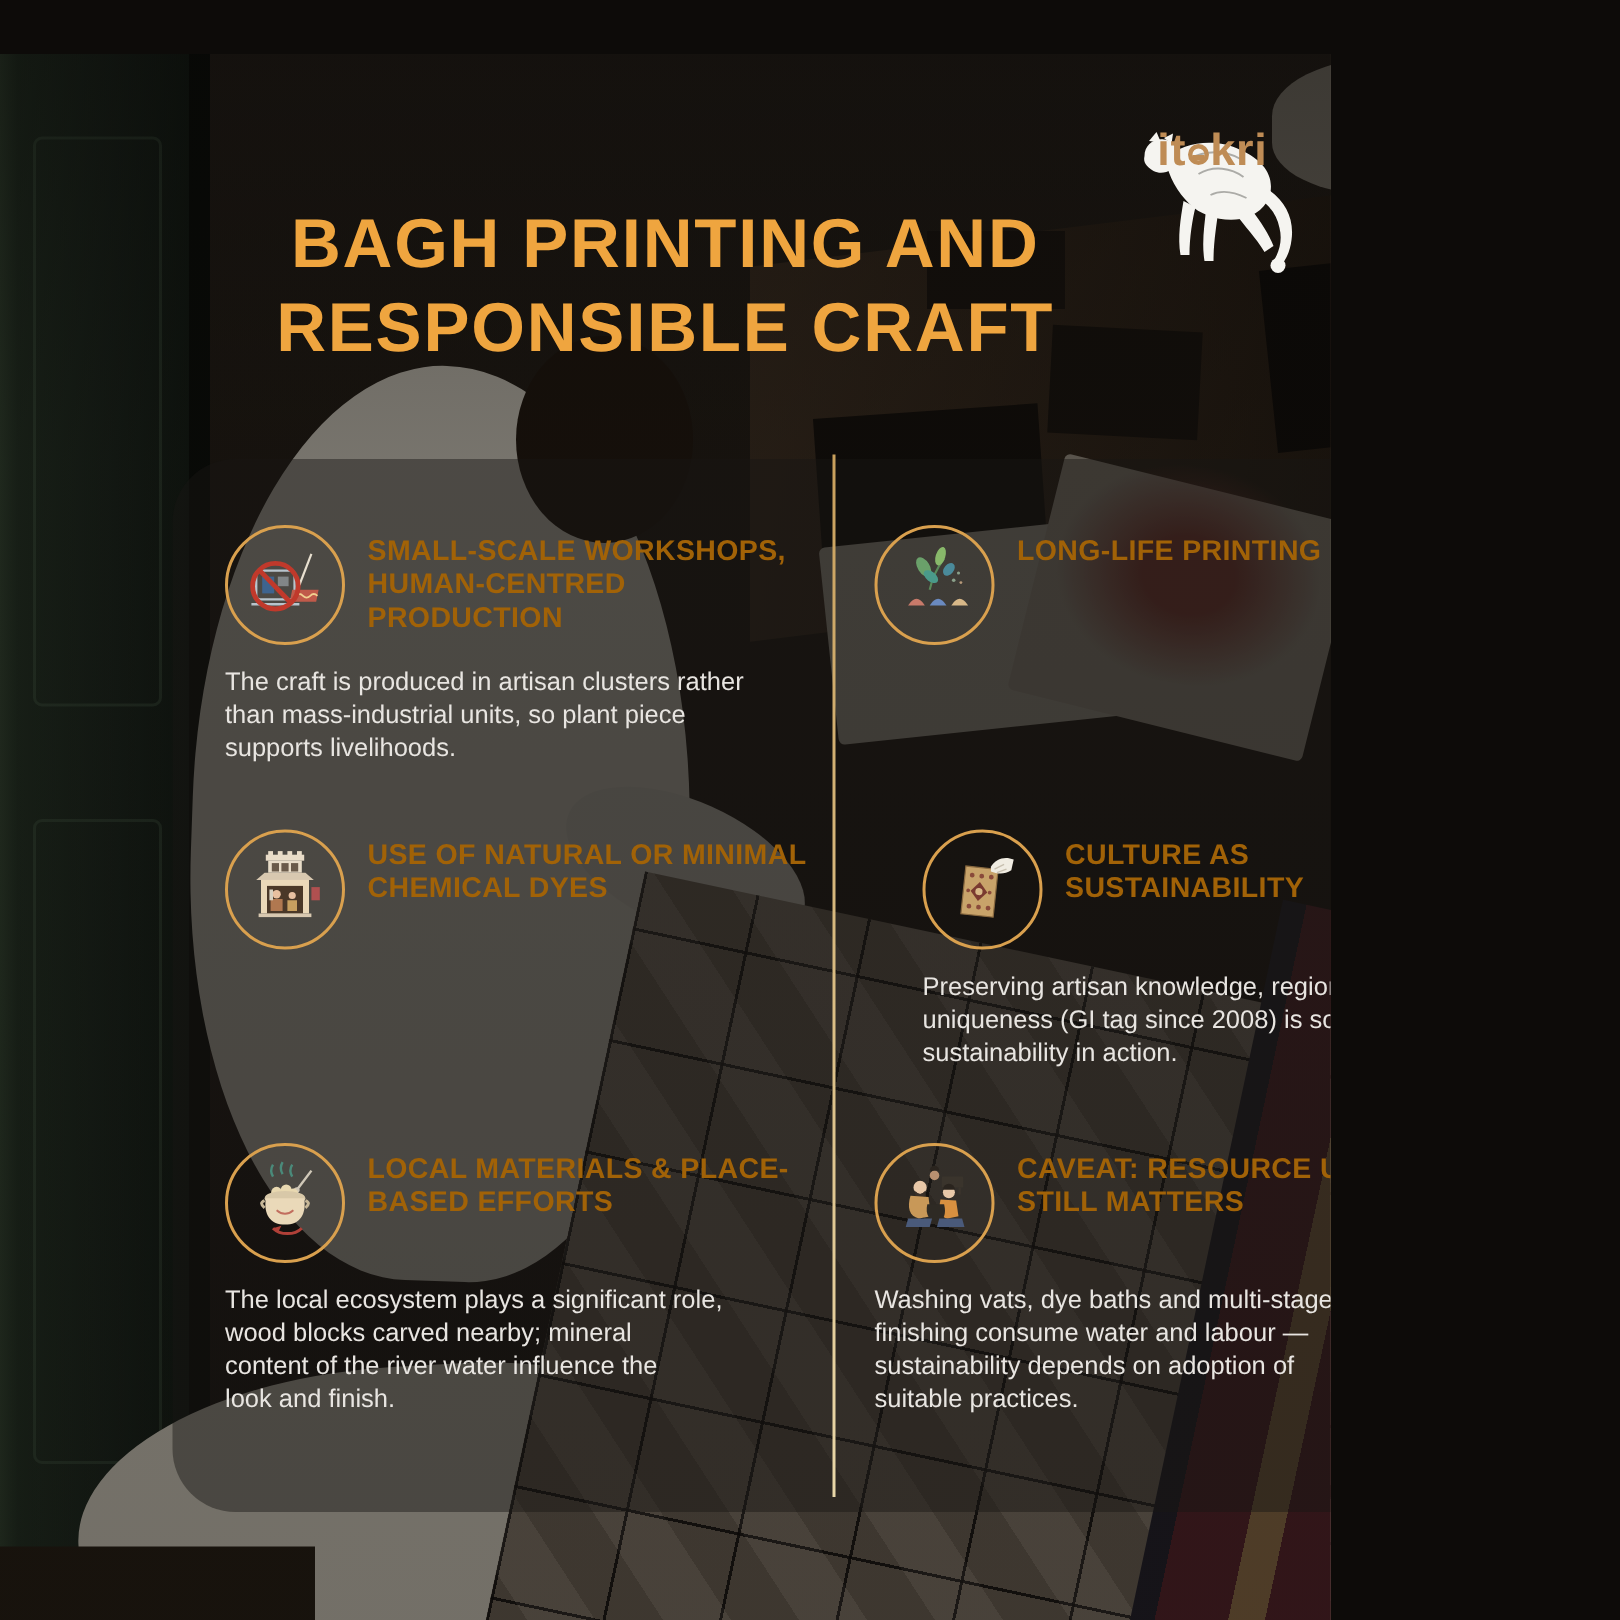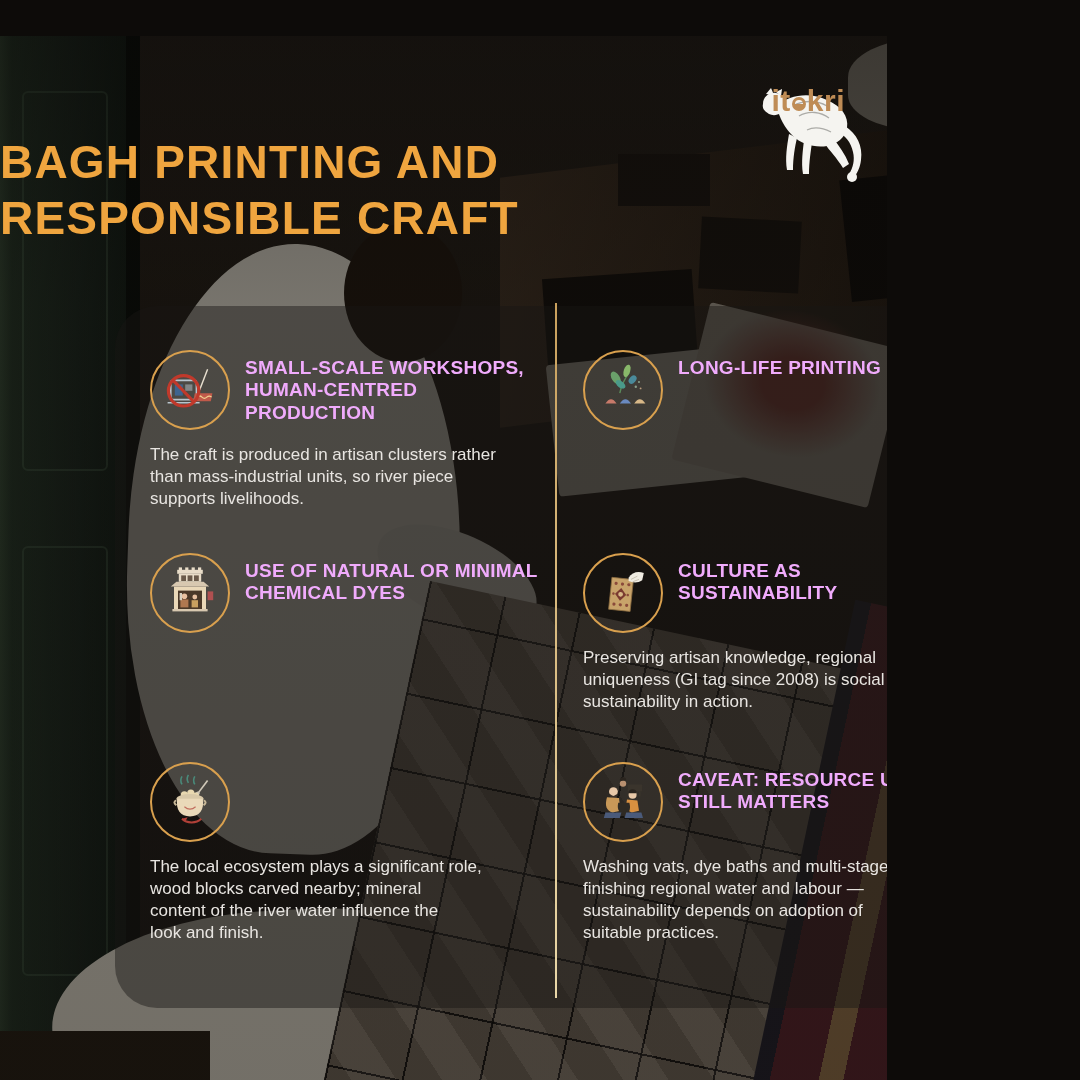"BAGH PRINTING AND" .main-title { text-align: left -> center }
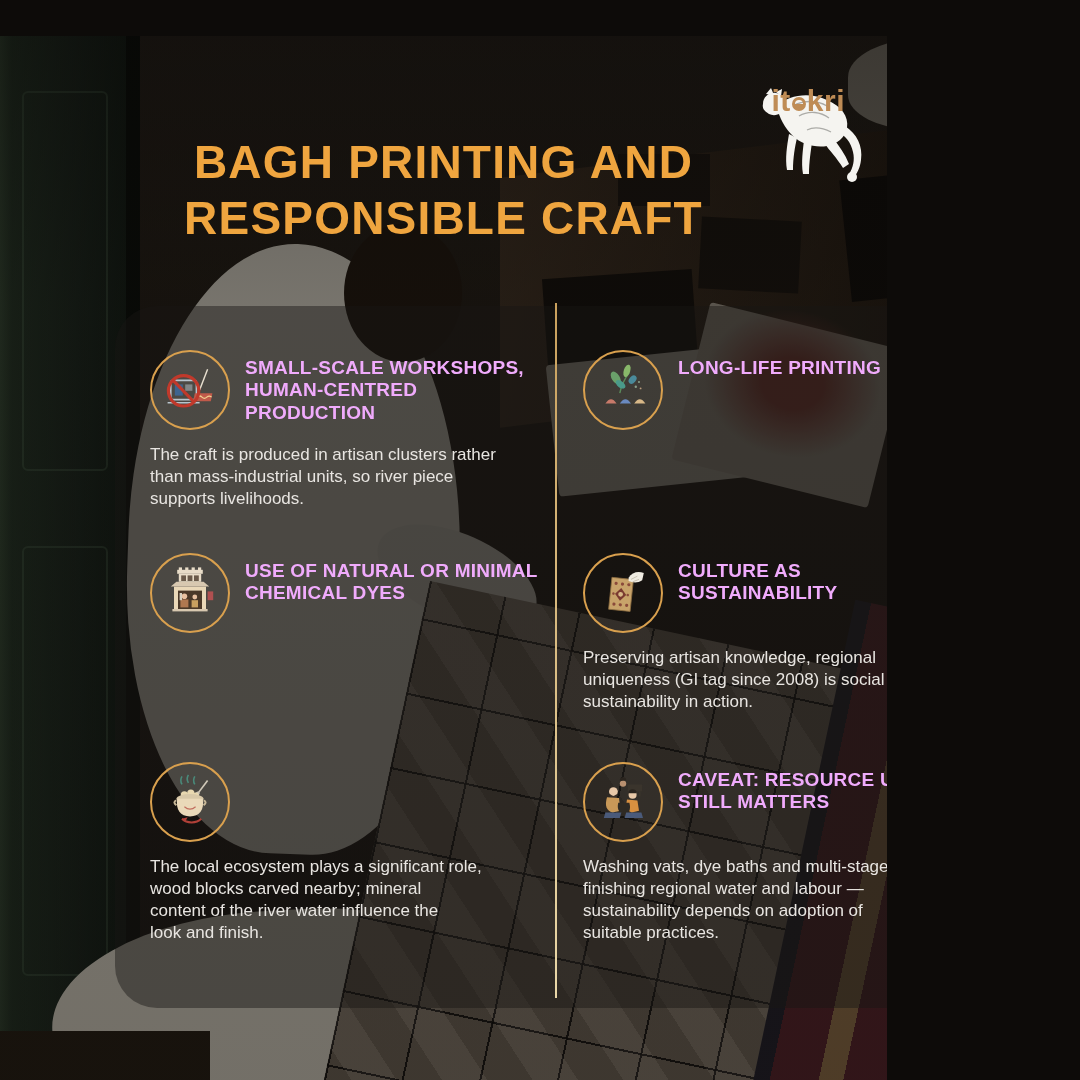"SMALL-SCALE WORKSHOPS," .feature-title { color: #f0abfc -> #a16207 }
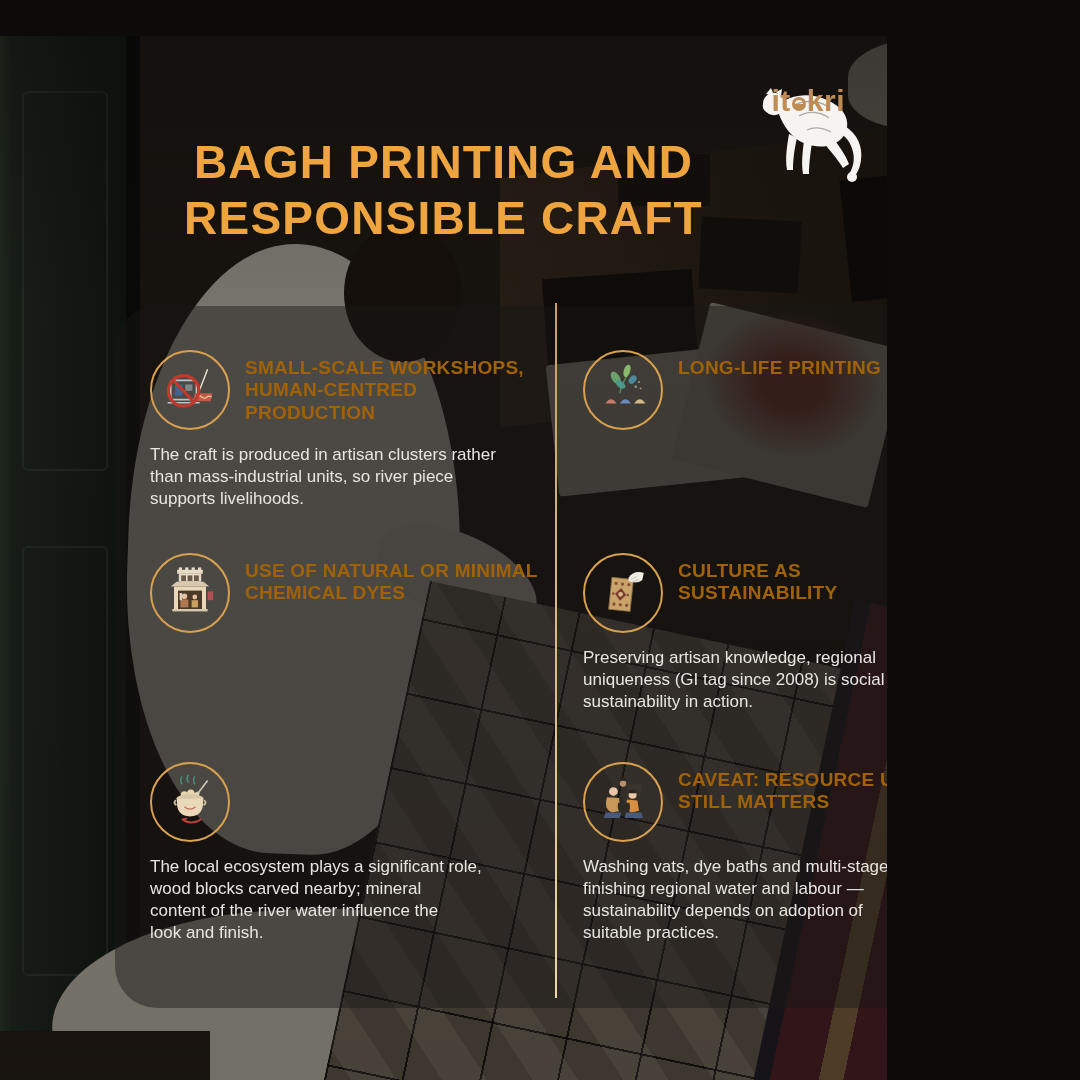"The craft is produced in" p.feature-body { text: river -> plant }
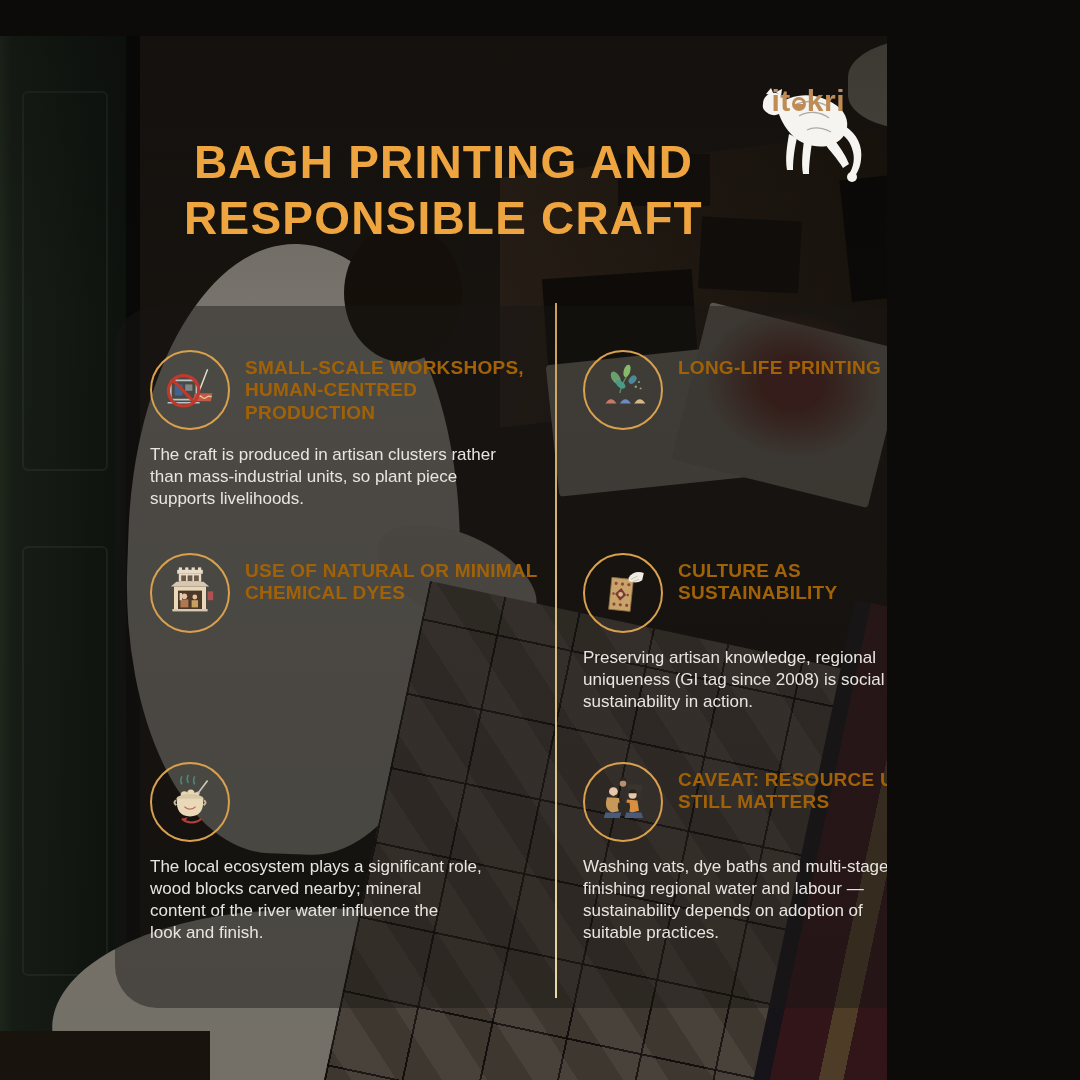"CULTURE AS" .f-r2 { left: 583px -> 615px }
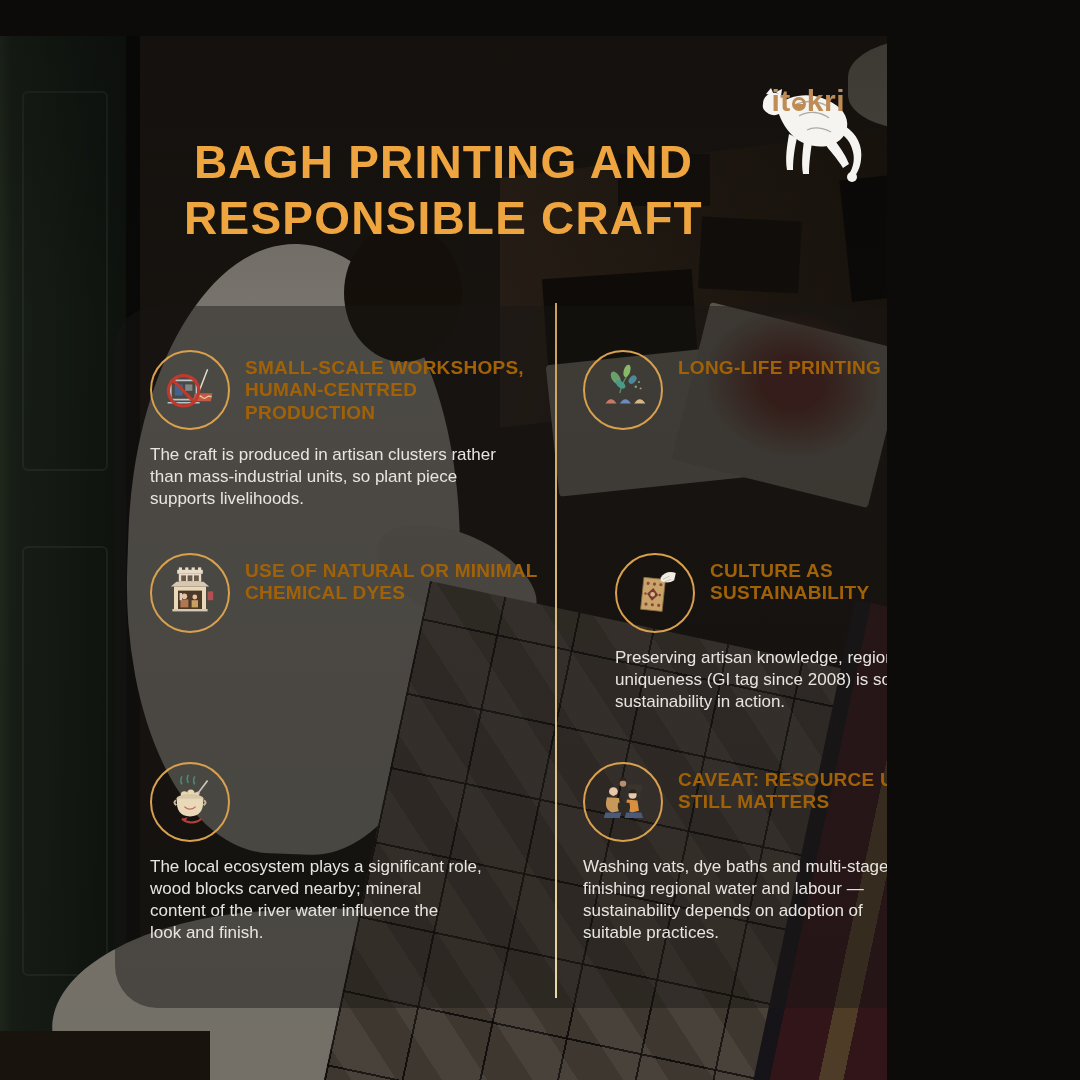"LOCAL MATERIALS & PLACE-" h3.feature-title { html: none -> <h3>LOCAL MATERIALS &amp; PLACE- BASED EFFORTS</h3> }
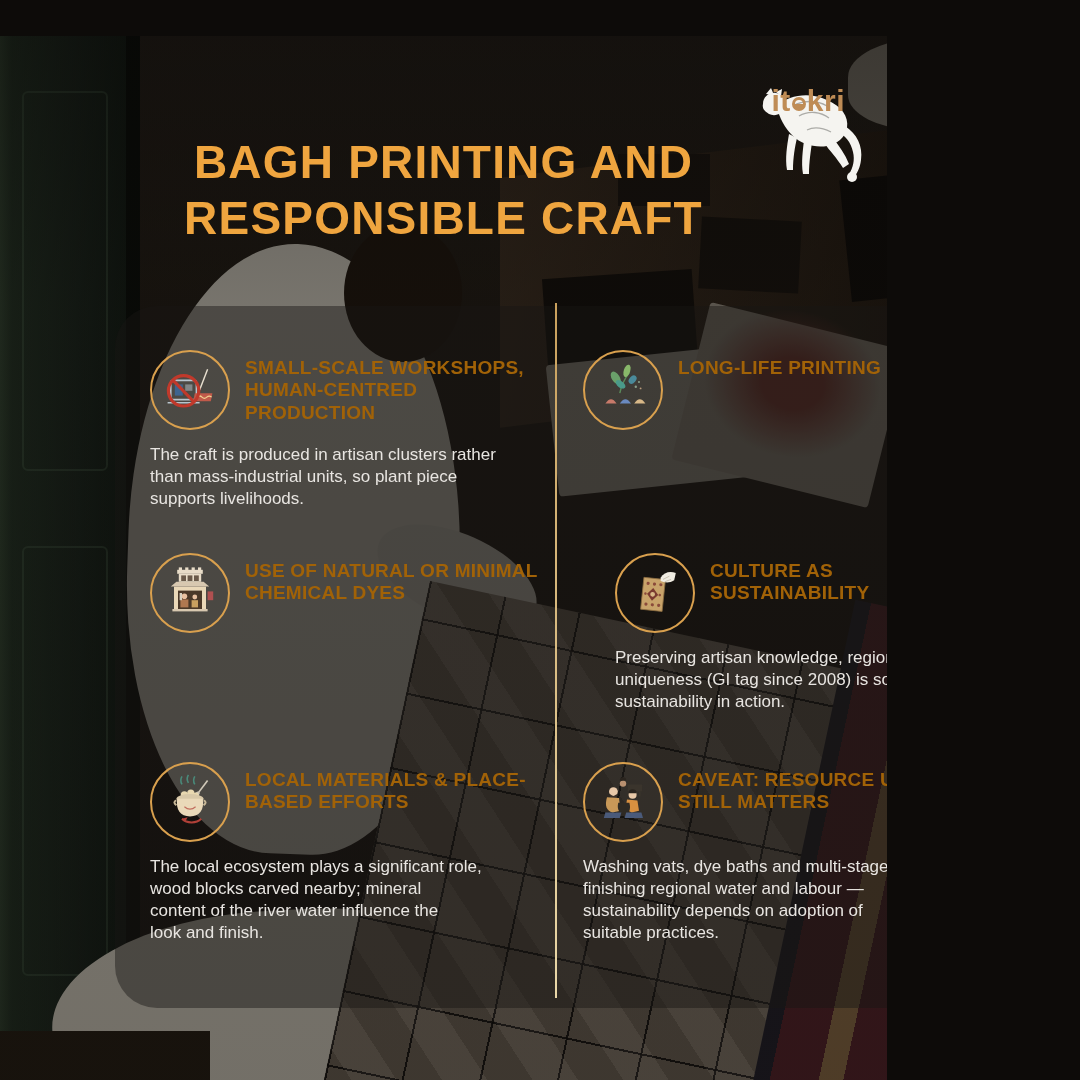"Washing vats, dye baths and" p.feature-body { text: regional -> consume }
